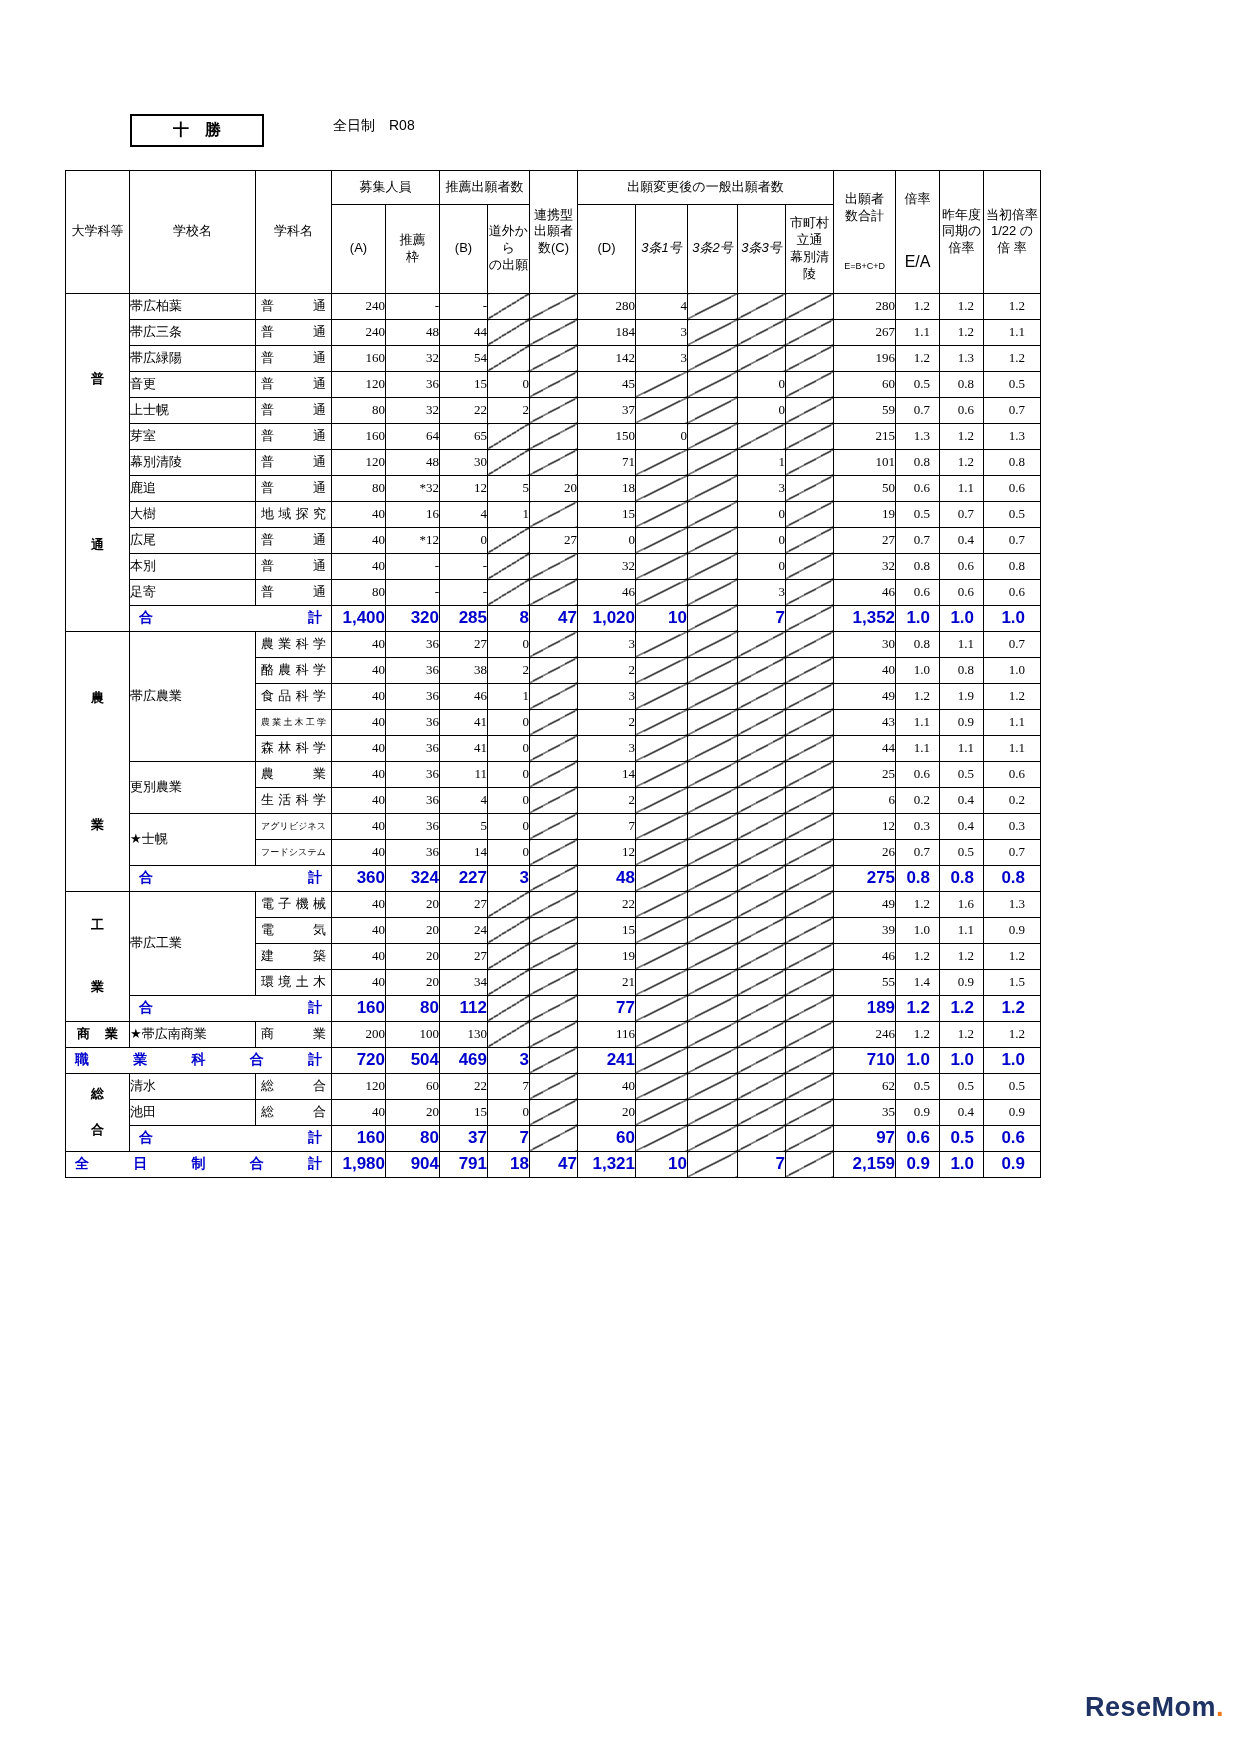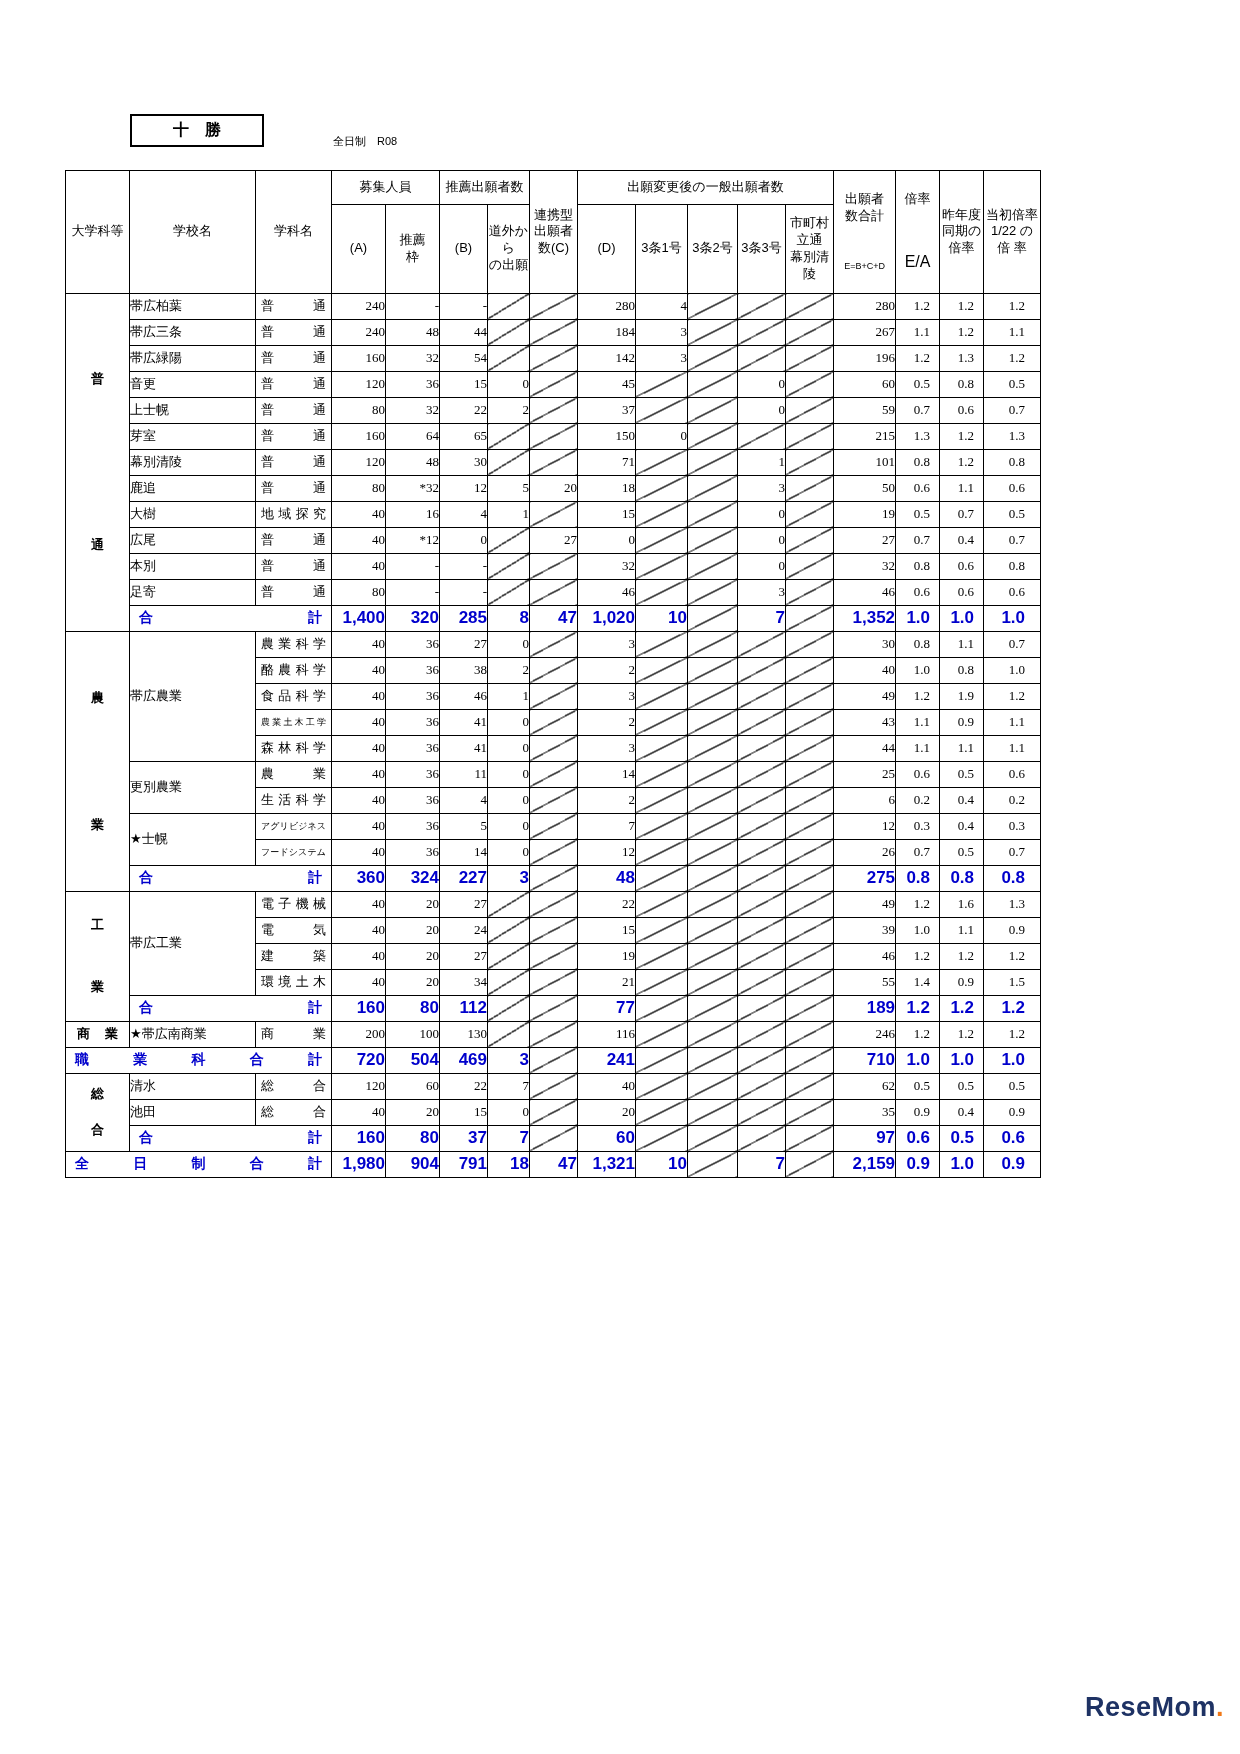"全日制 R08" .subtitle { font-size: 11px -> 14px; top: 134px -> 117px }
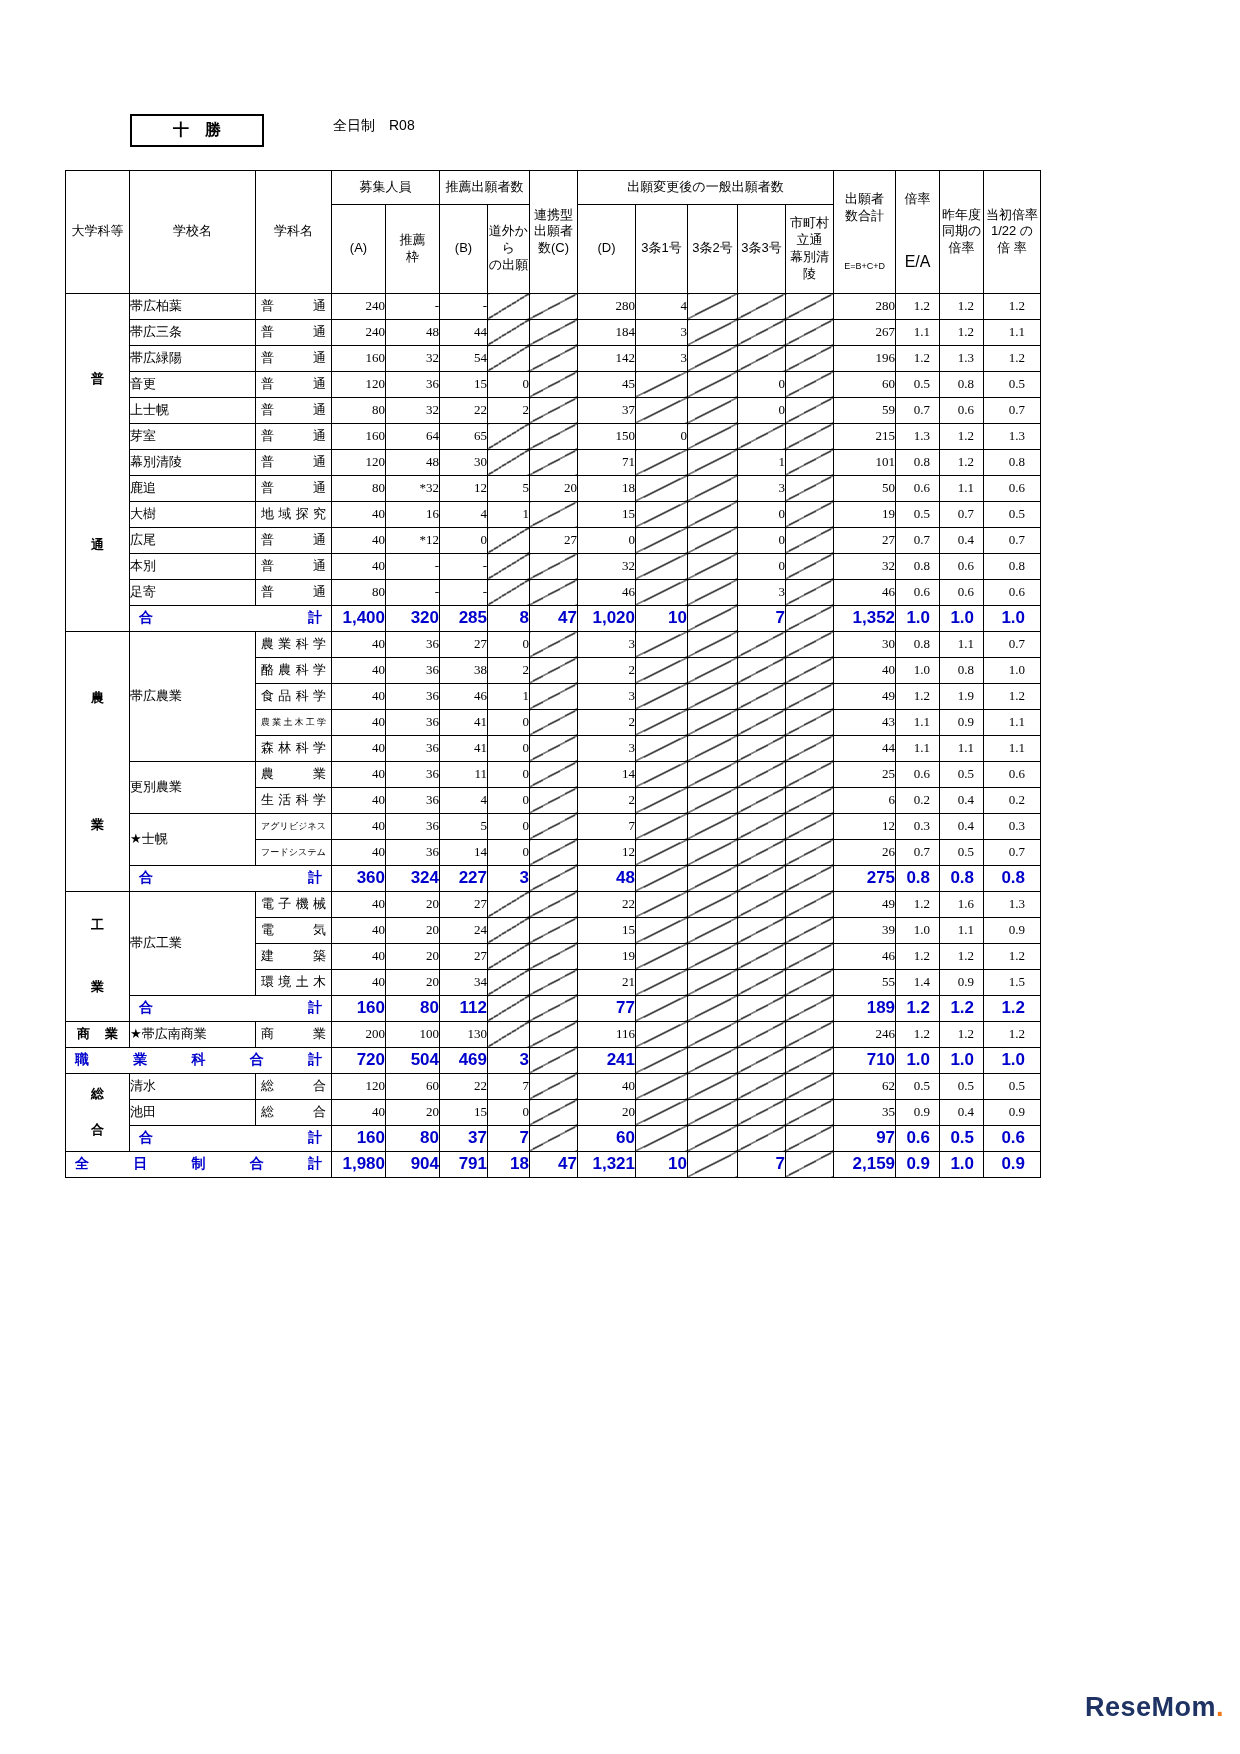"3条1号" .th-top { font-style: none -> italic }
